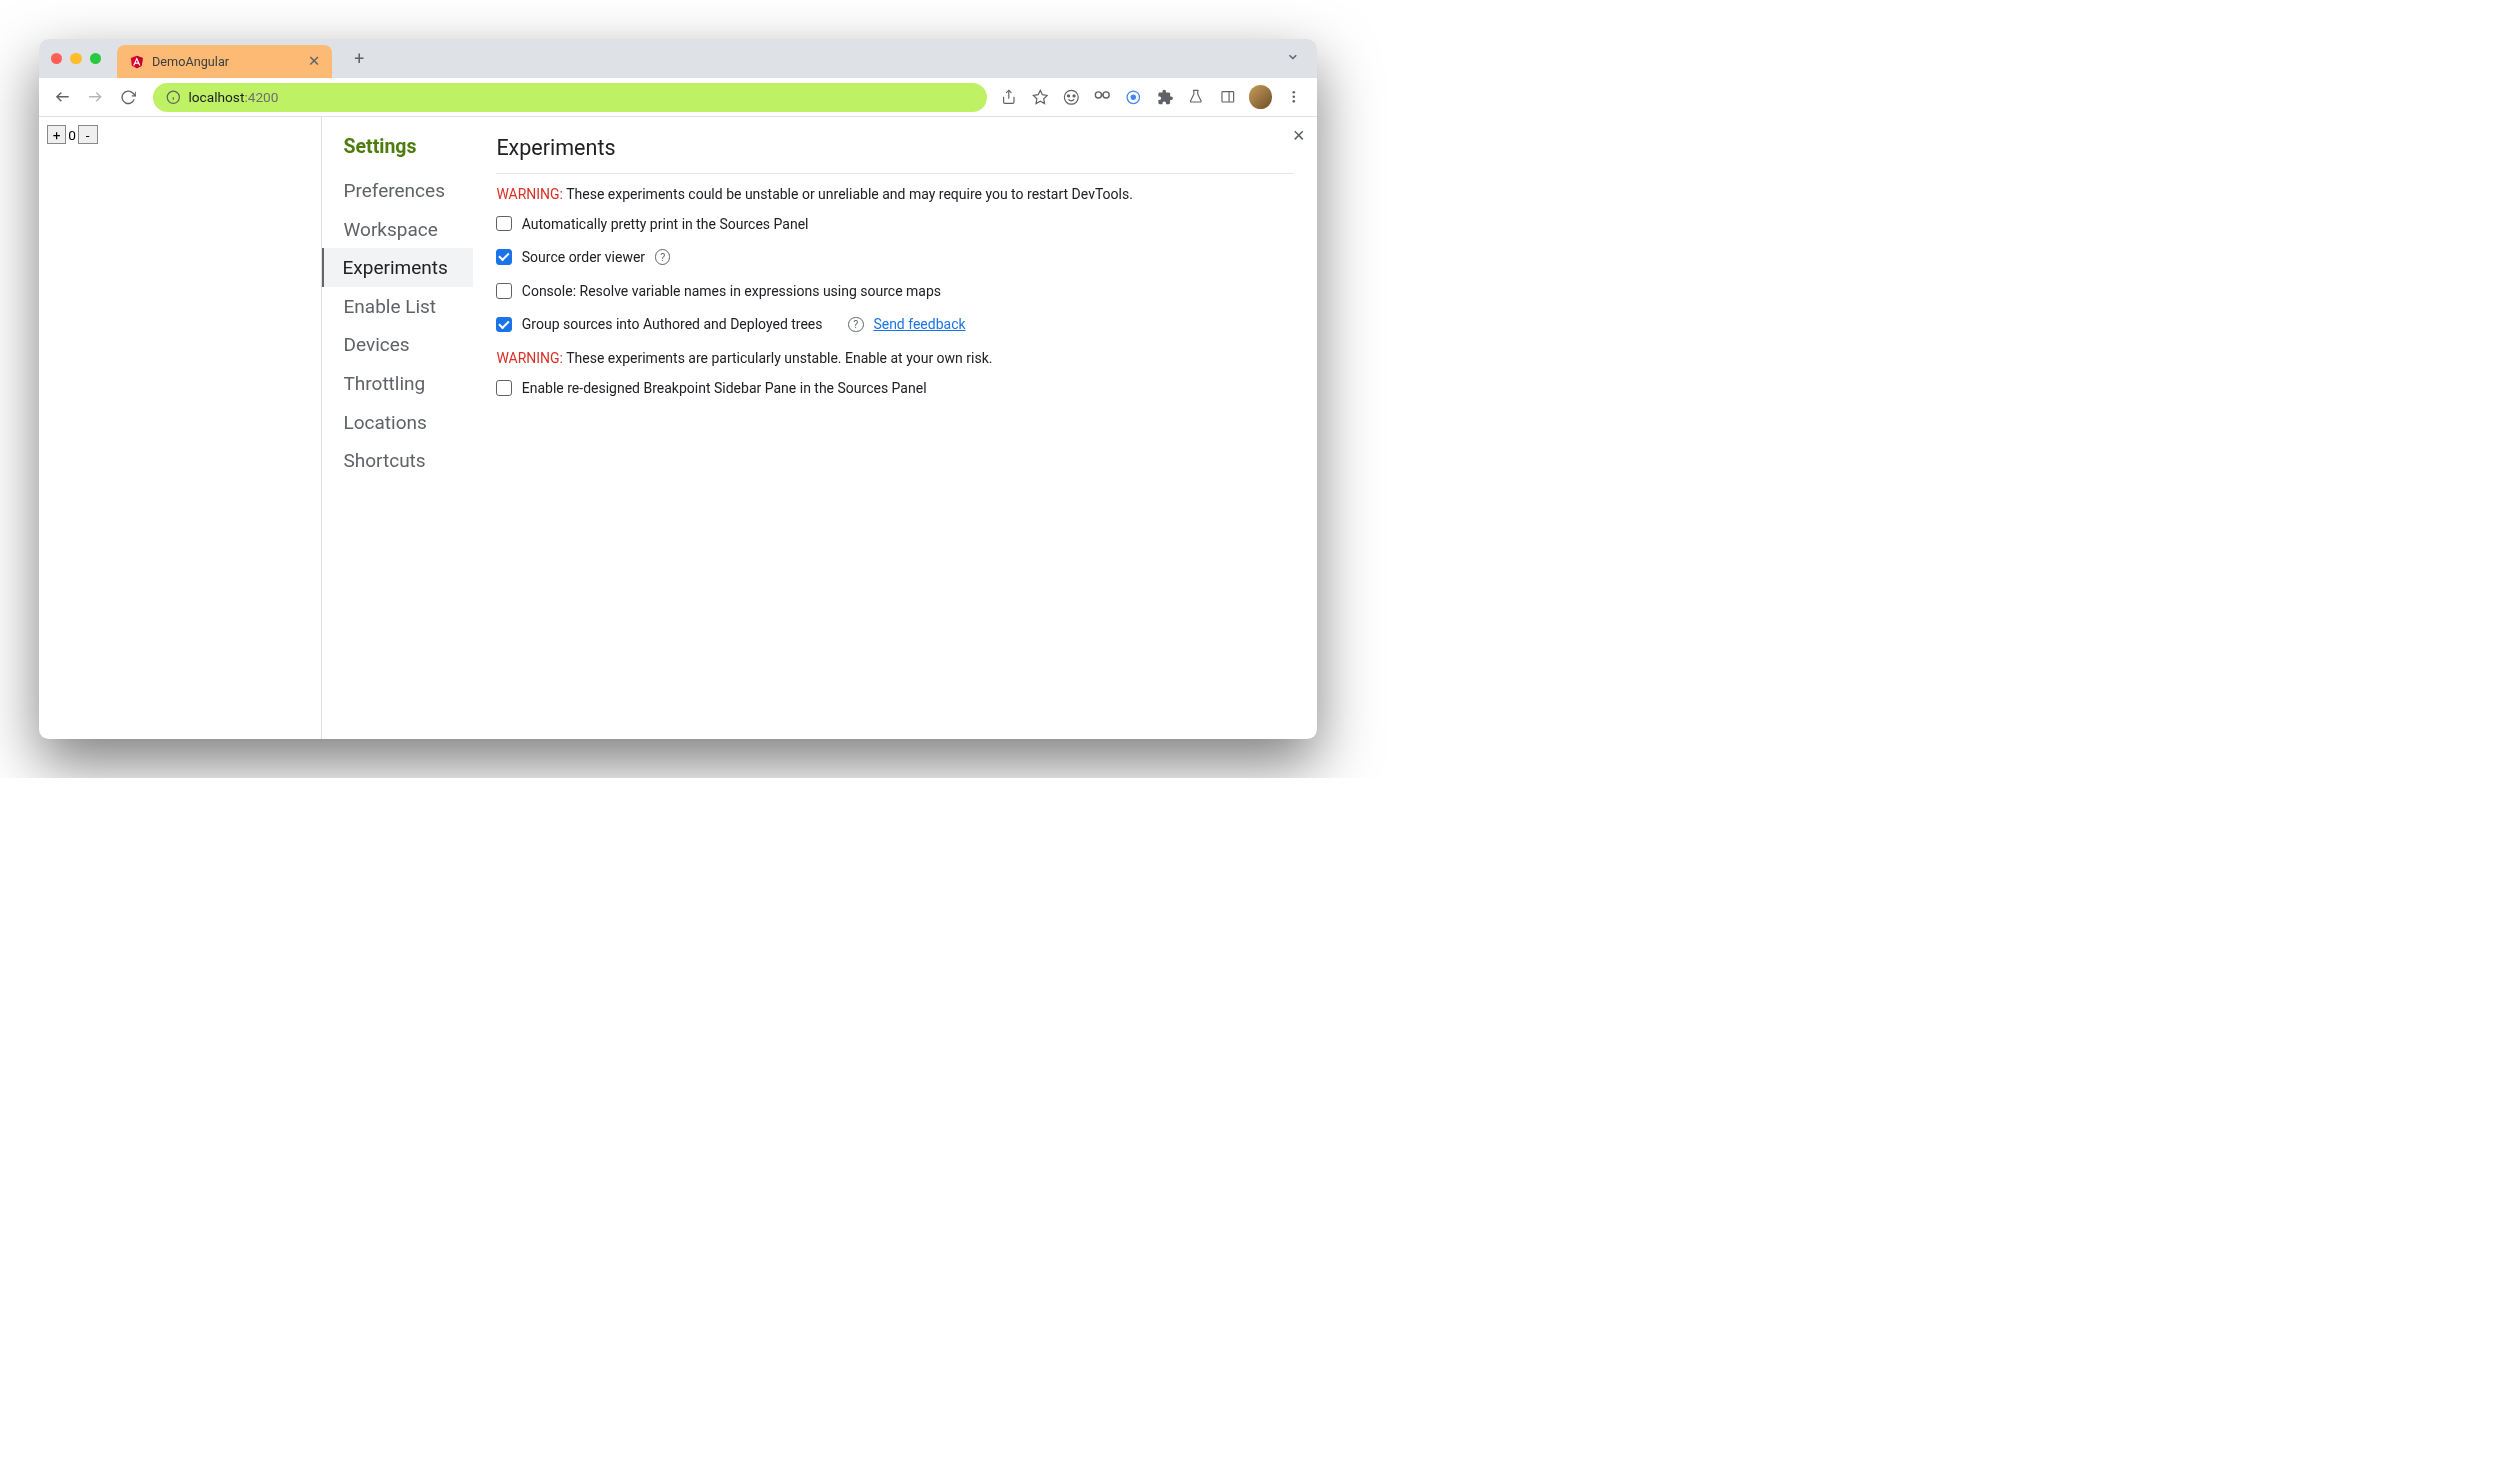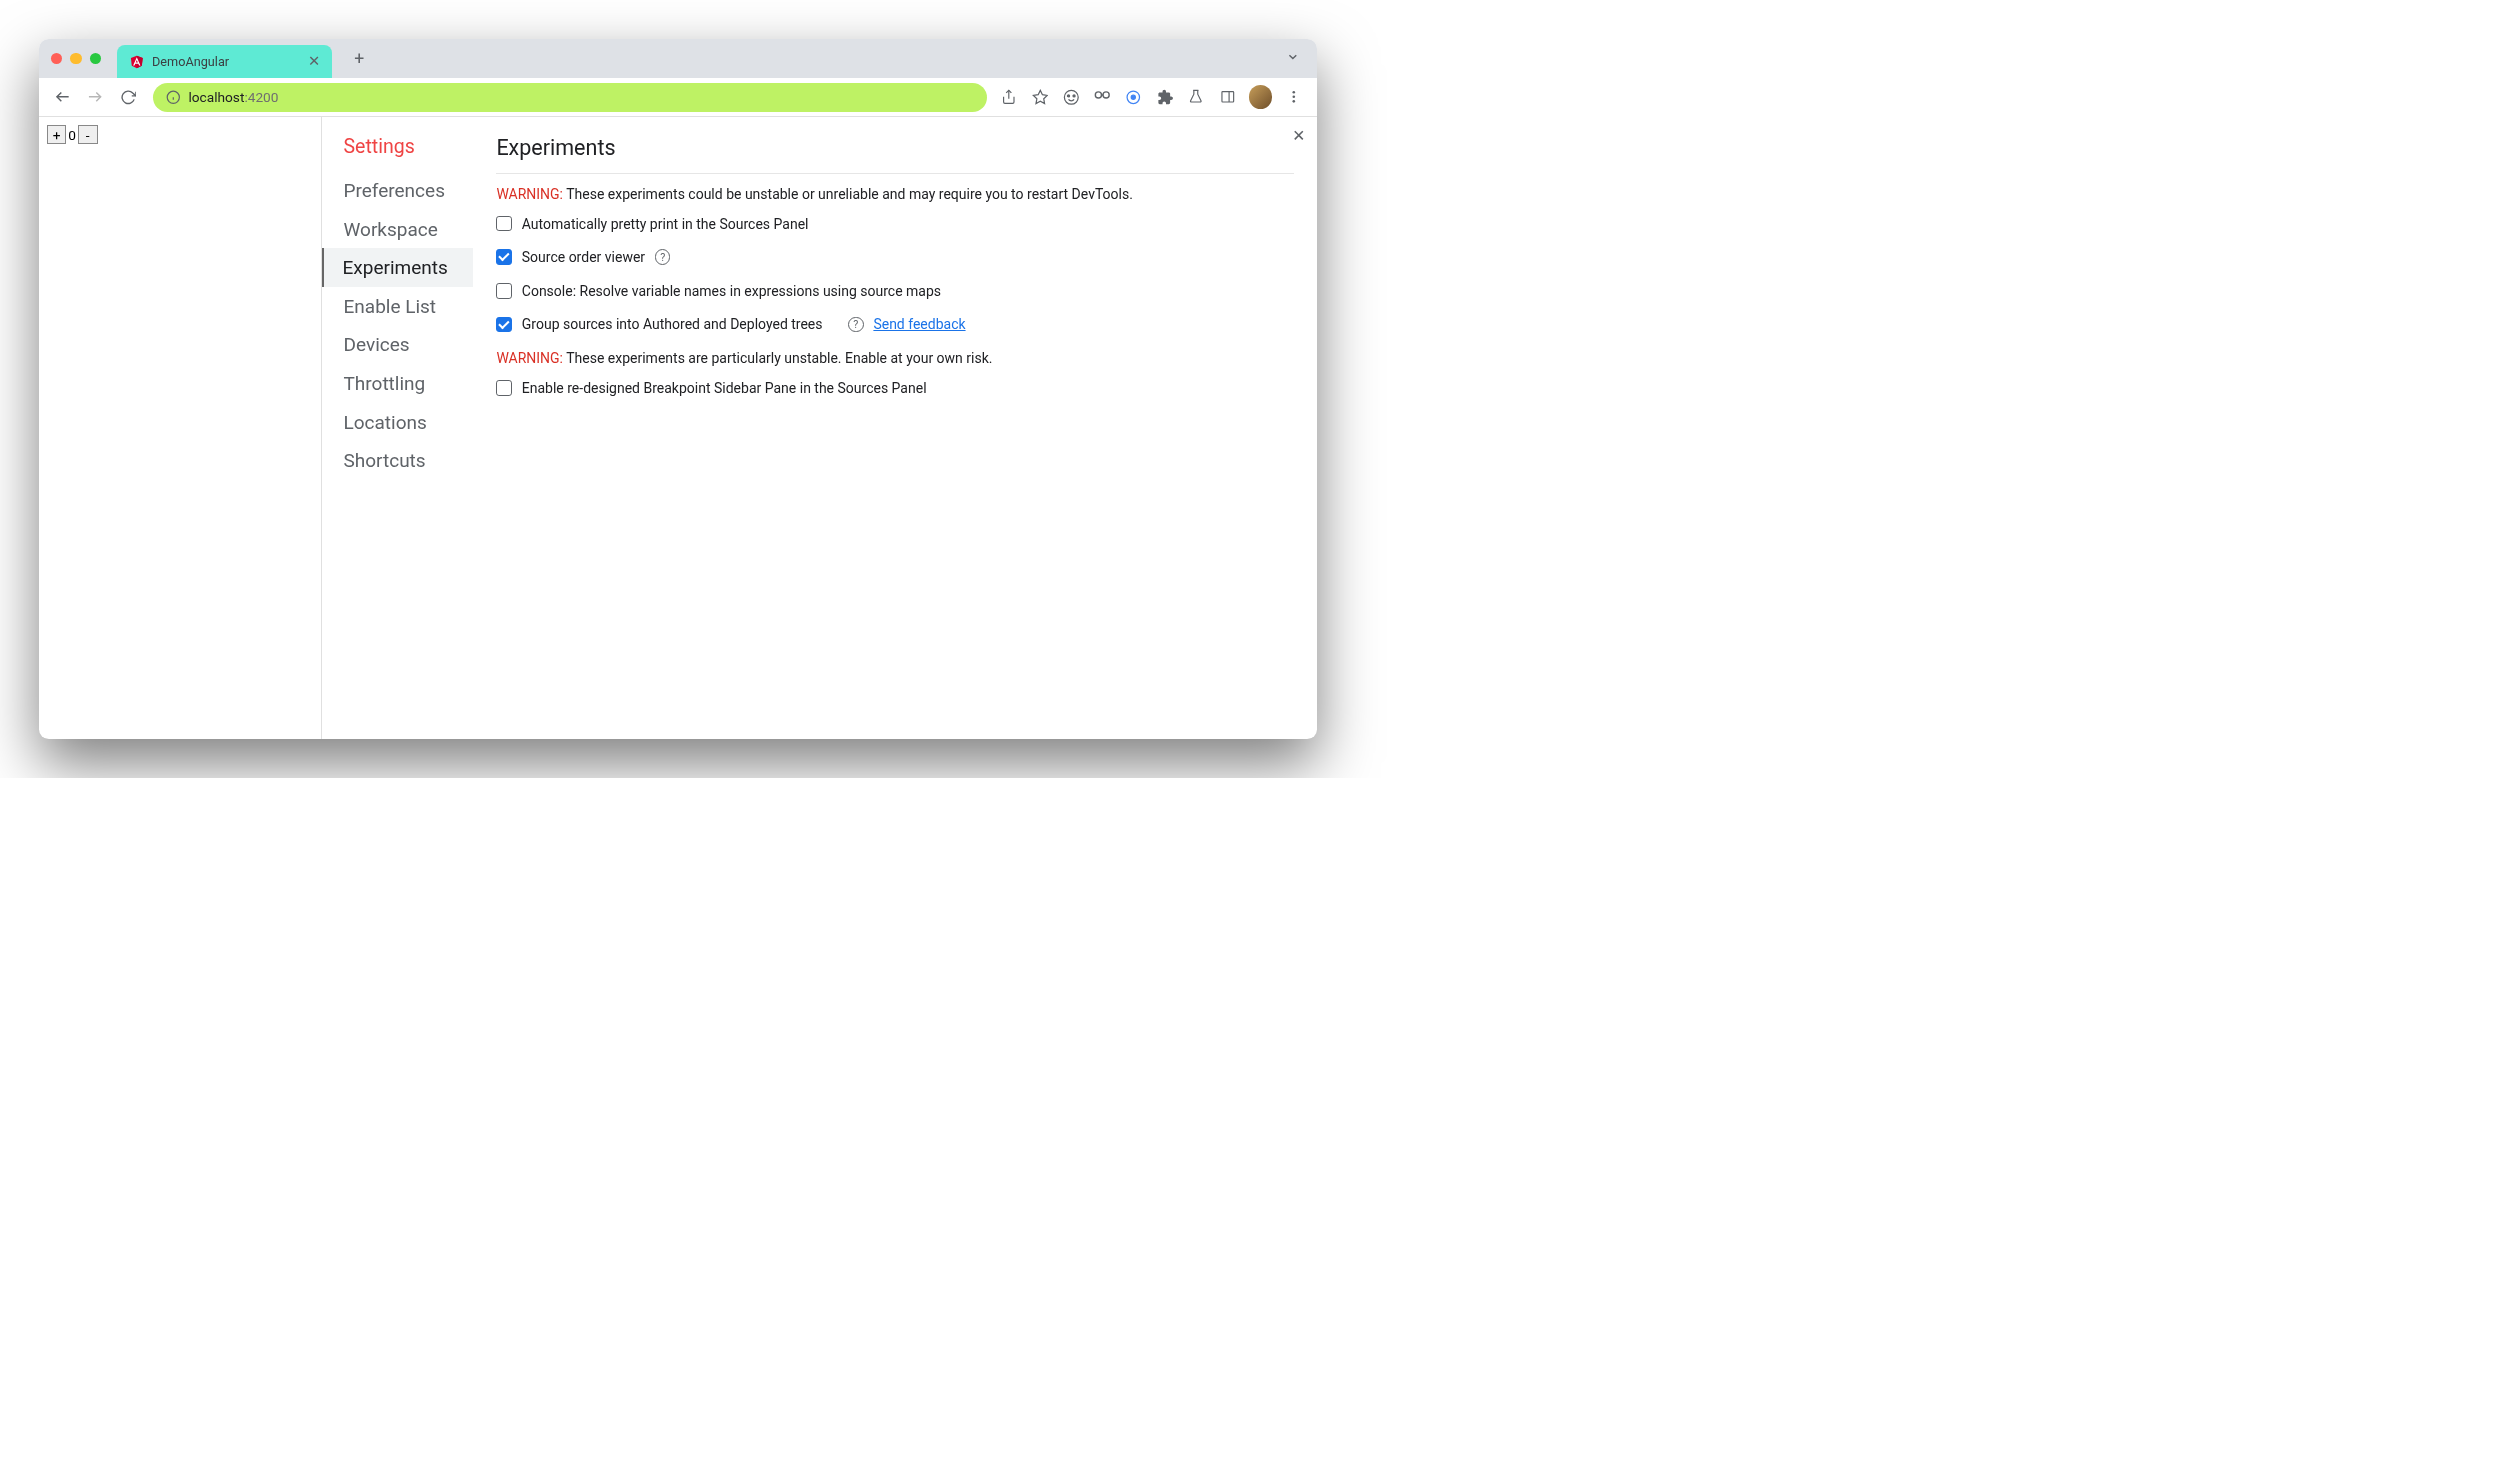"DemoAngular" .tab { background: #5eead4 -> #fdba74 }
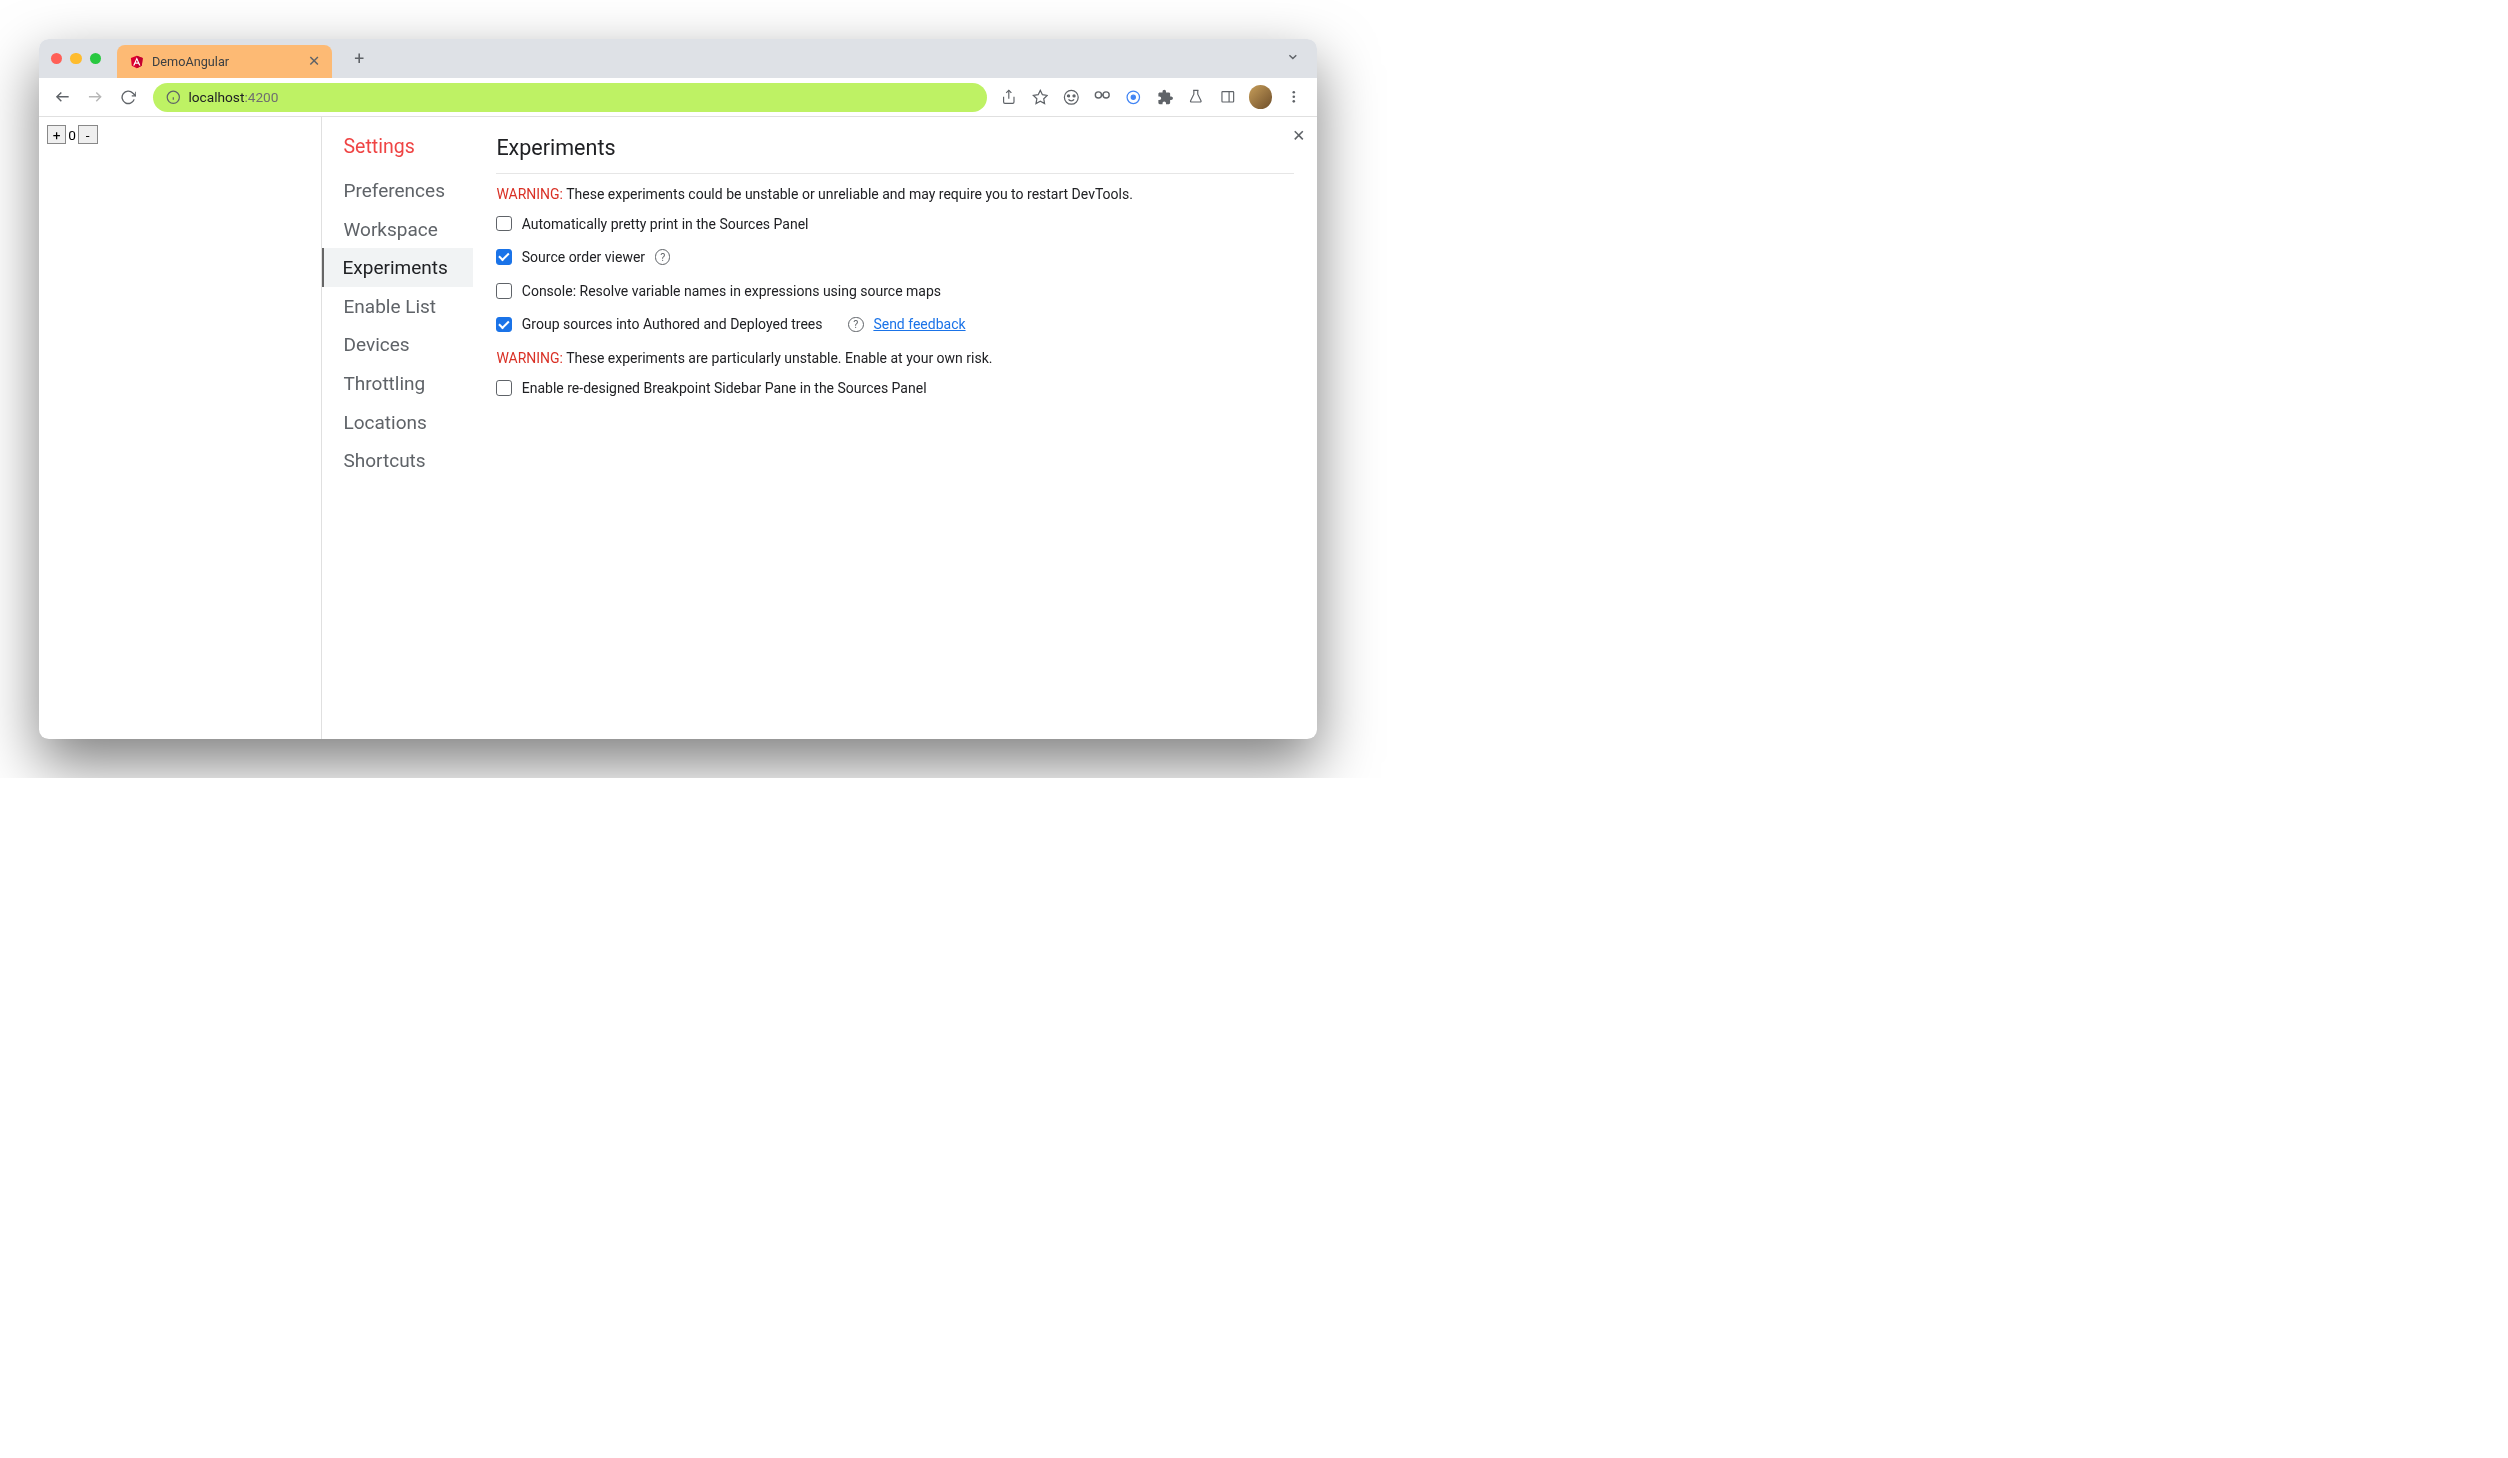"Settings" .settings-title { color: #ef4444 -> #4d7c0f; font-weight: 400 -> 700 }
